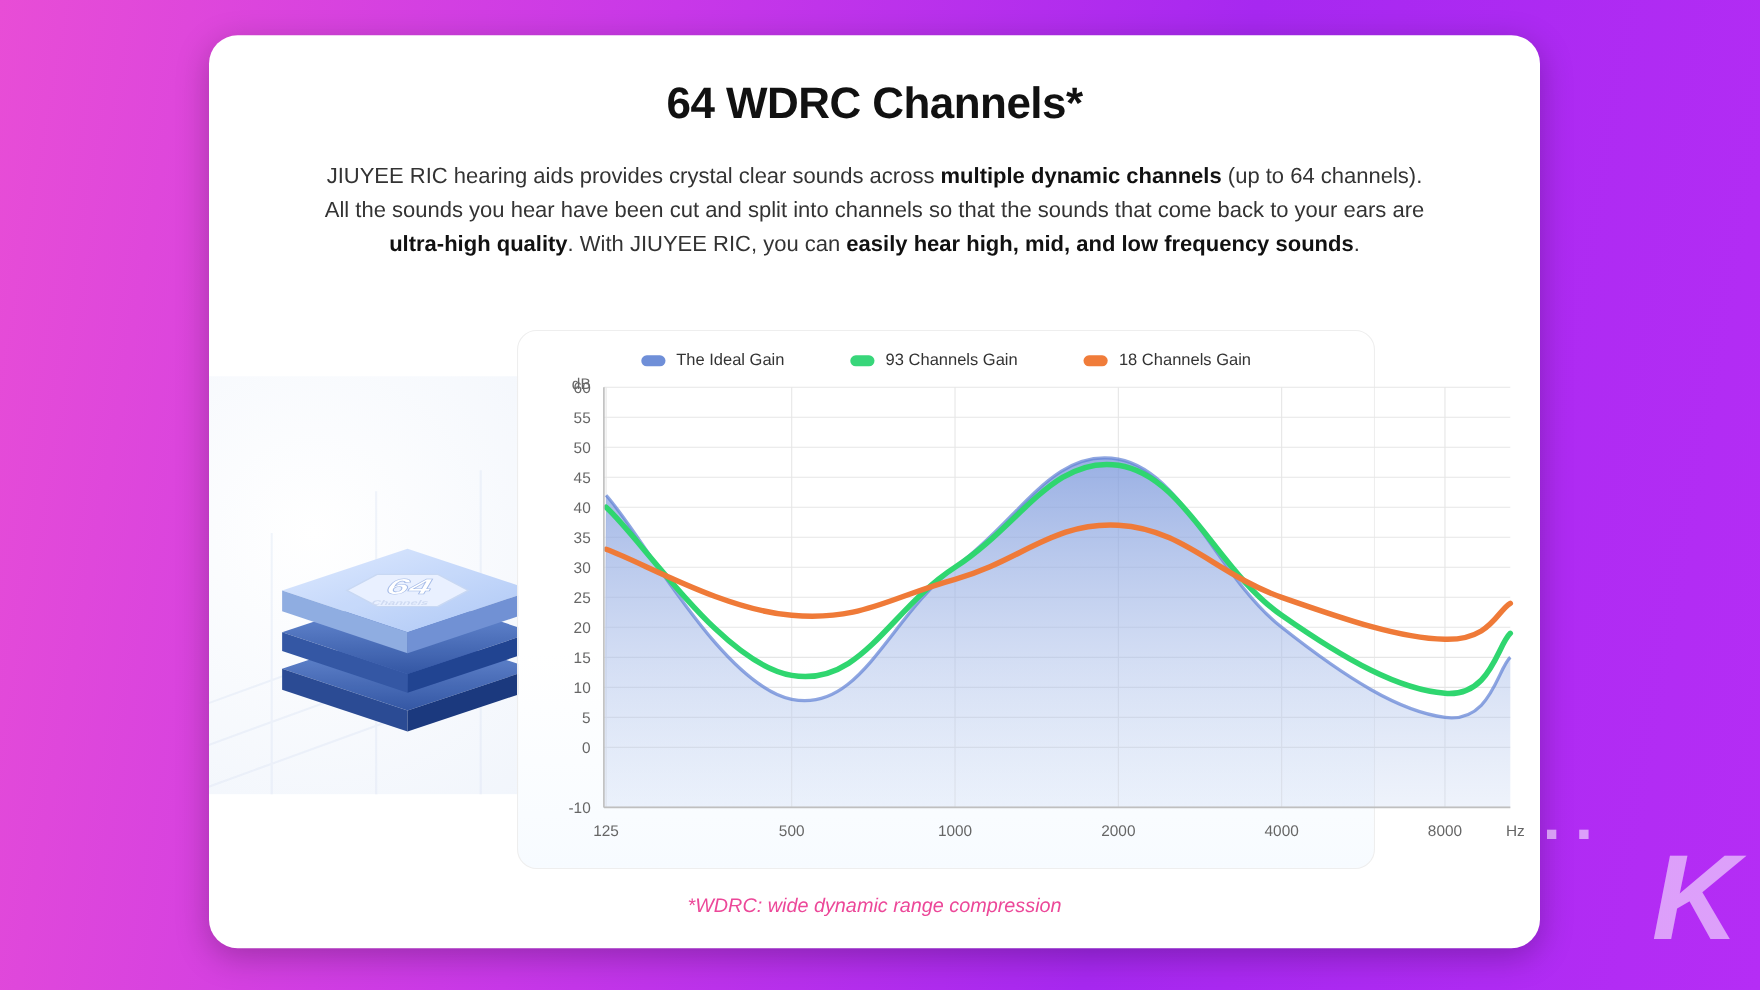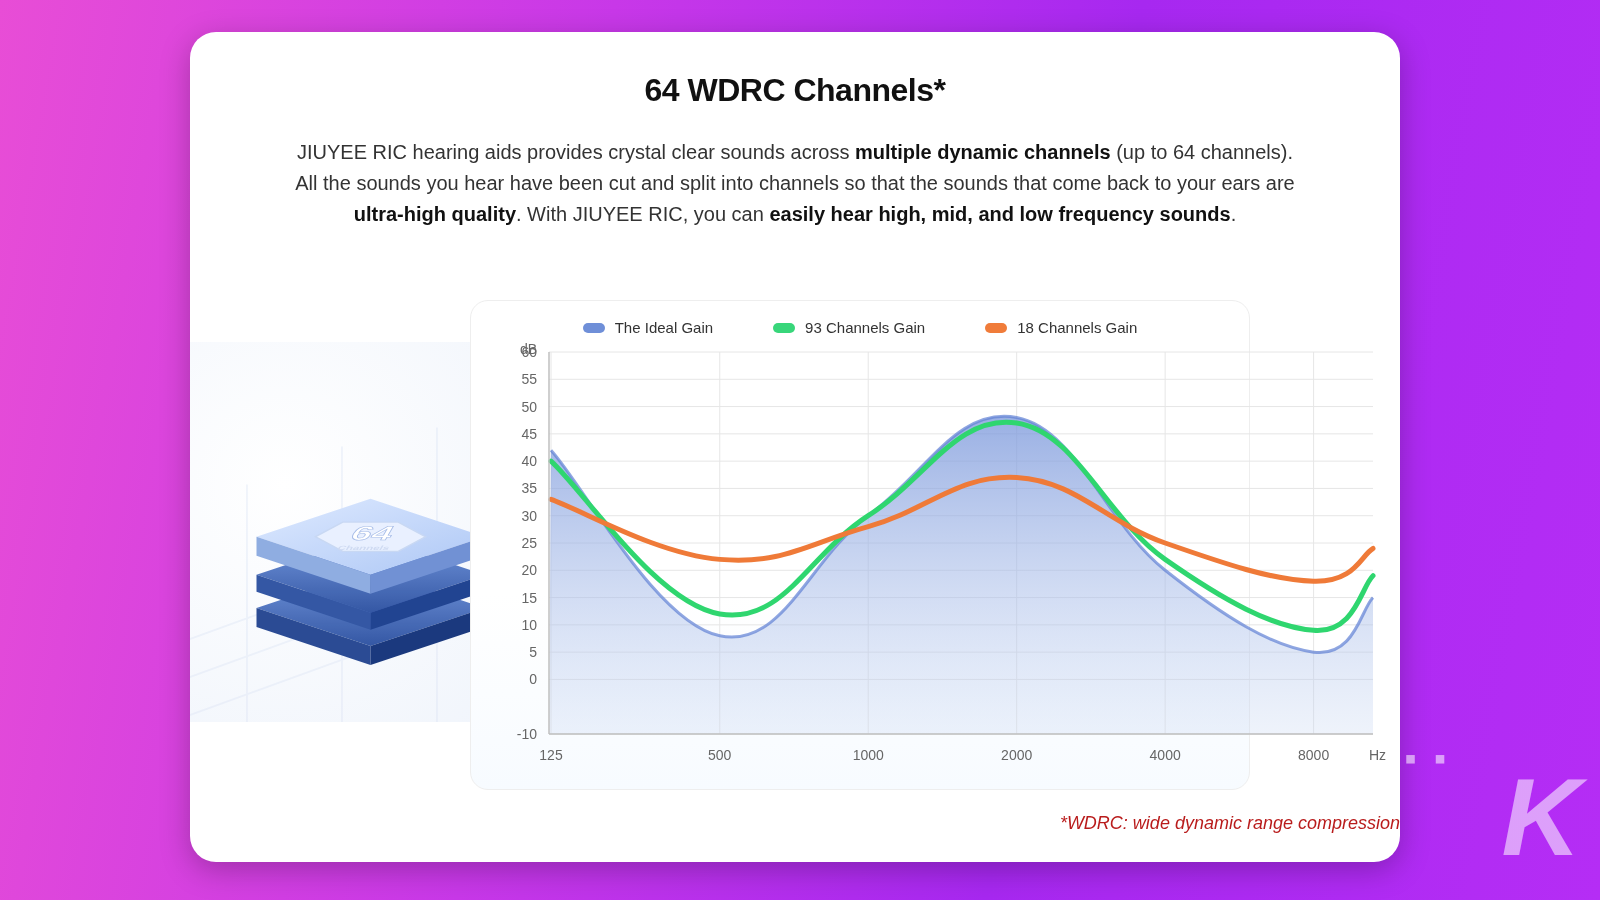"64 WDRC Channels*" .title { font-size: 32px -> 40px }
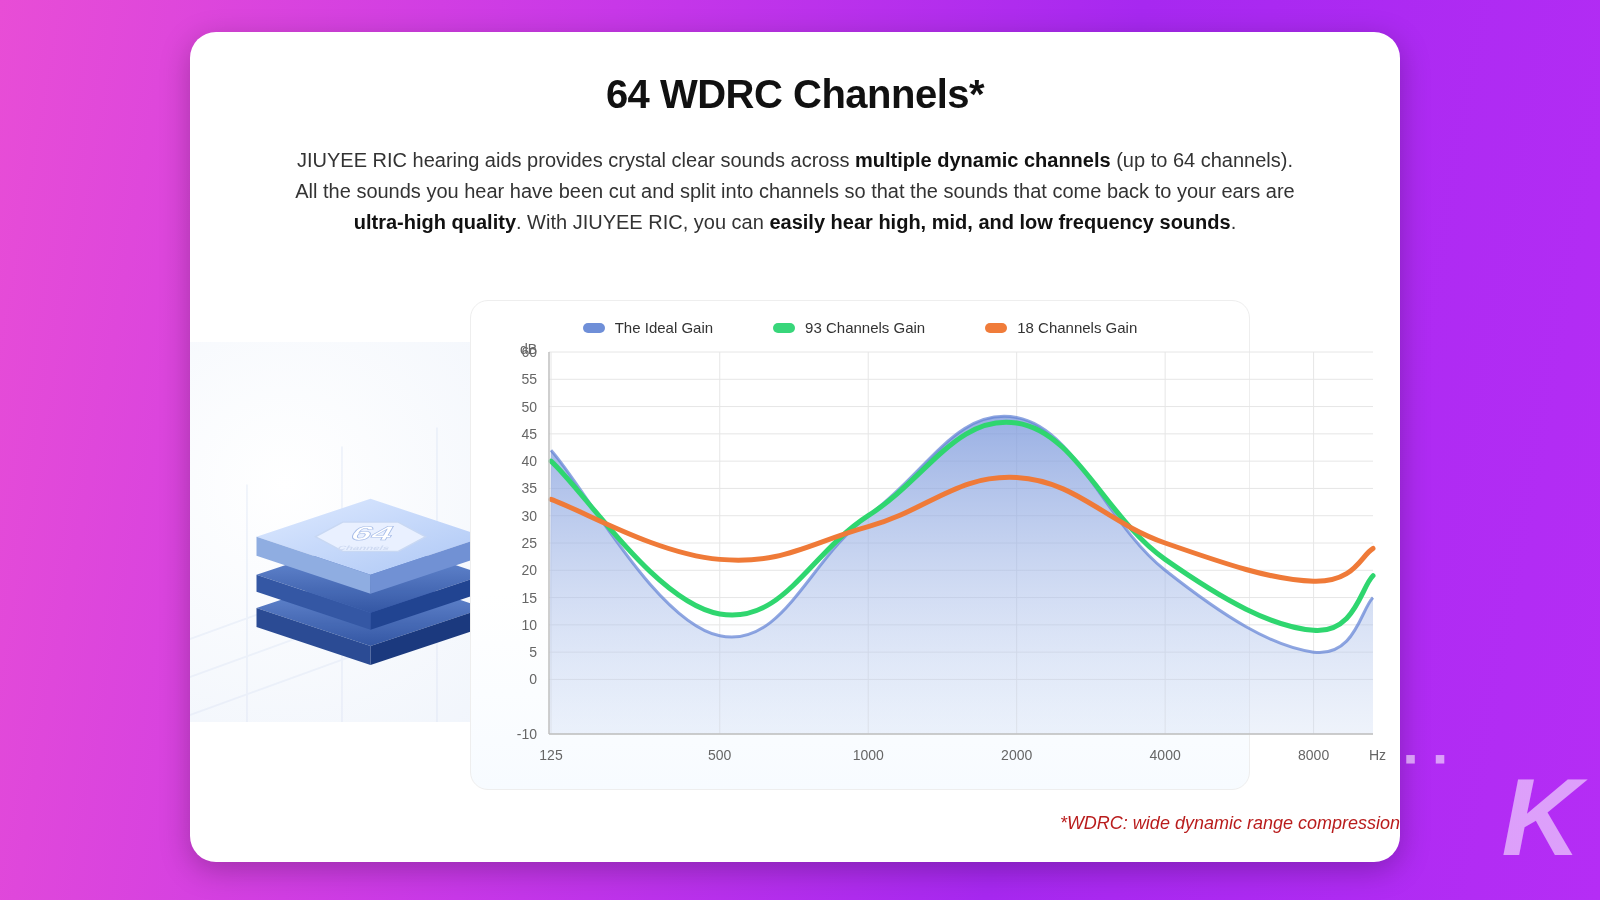"*WDRC: wide dynamic range compression" .footnote { color: #b91c1c -> #ec4899; text-align: right -> center }
